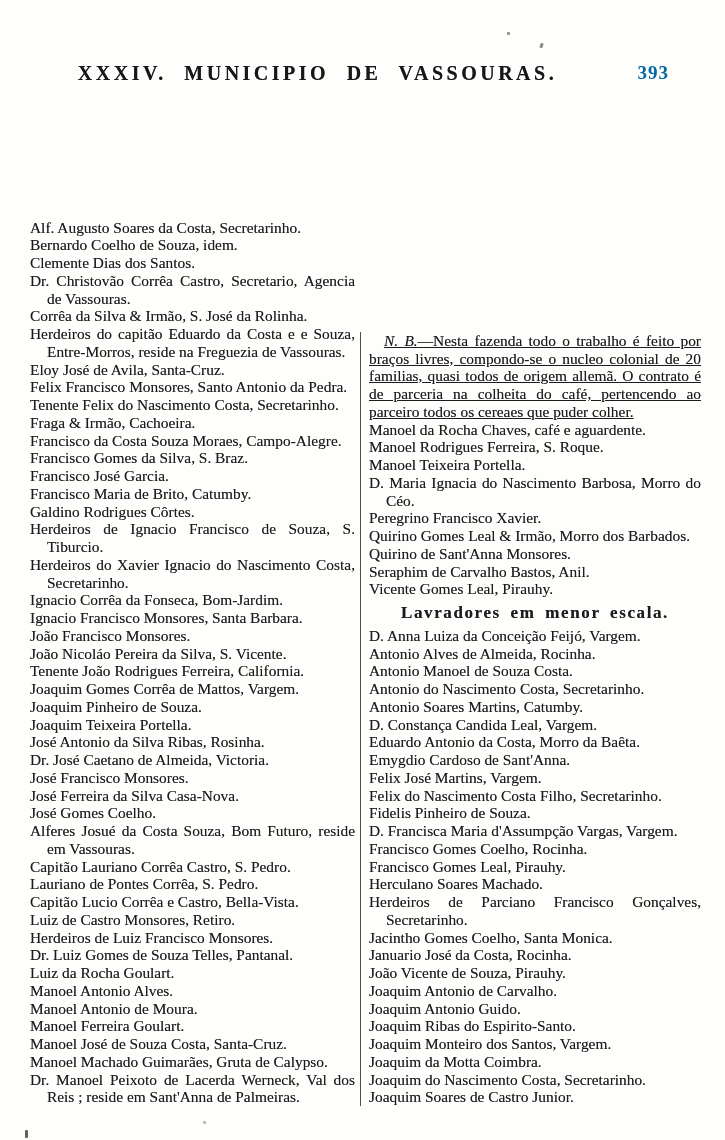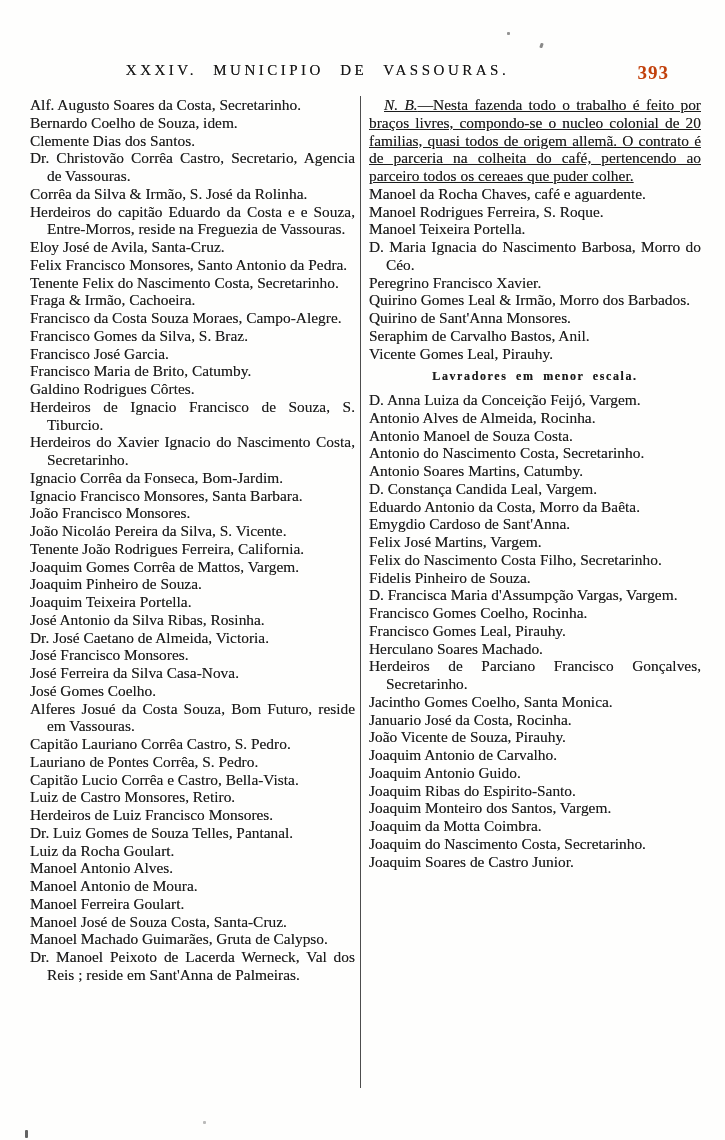"XXXIV. MUNICIPIO DE VASSOURAS." .running-title { font-size: 15px -> 20px; font-weight: normal -> bold }
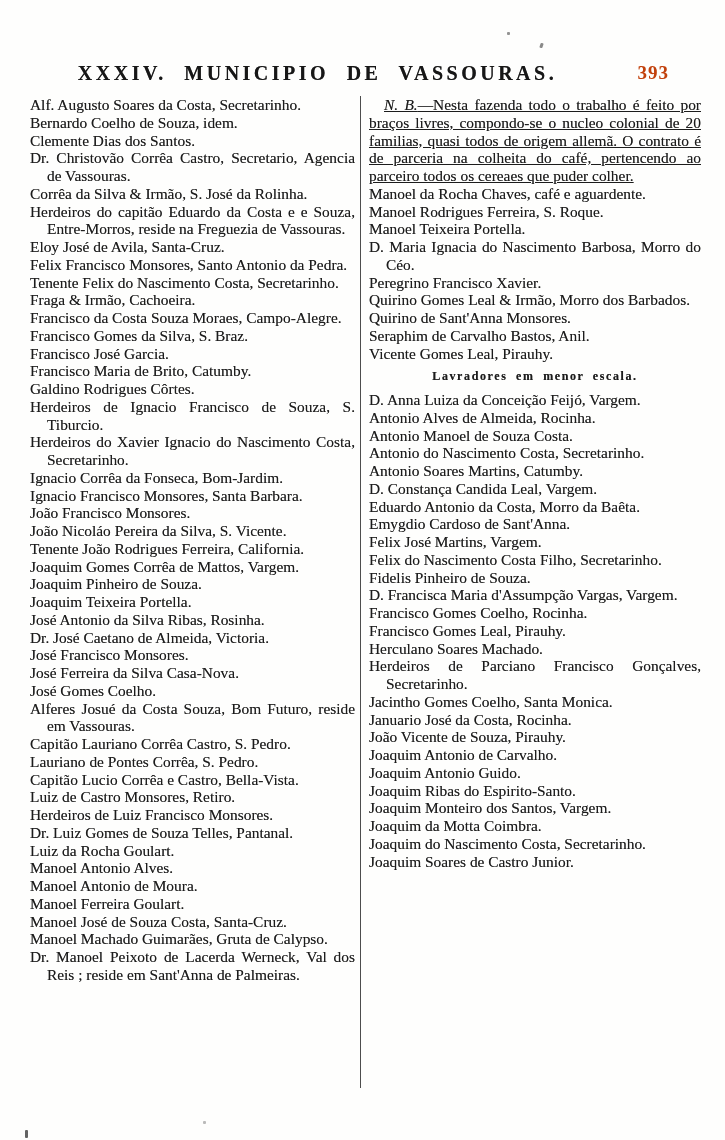"393" .page-number { color: #c2410c -> #0369a1 }
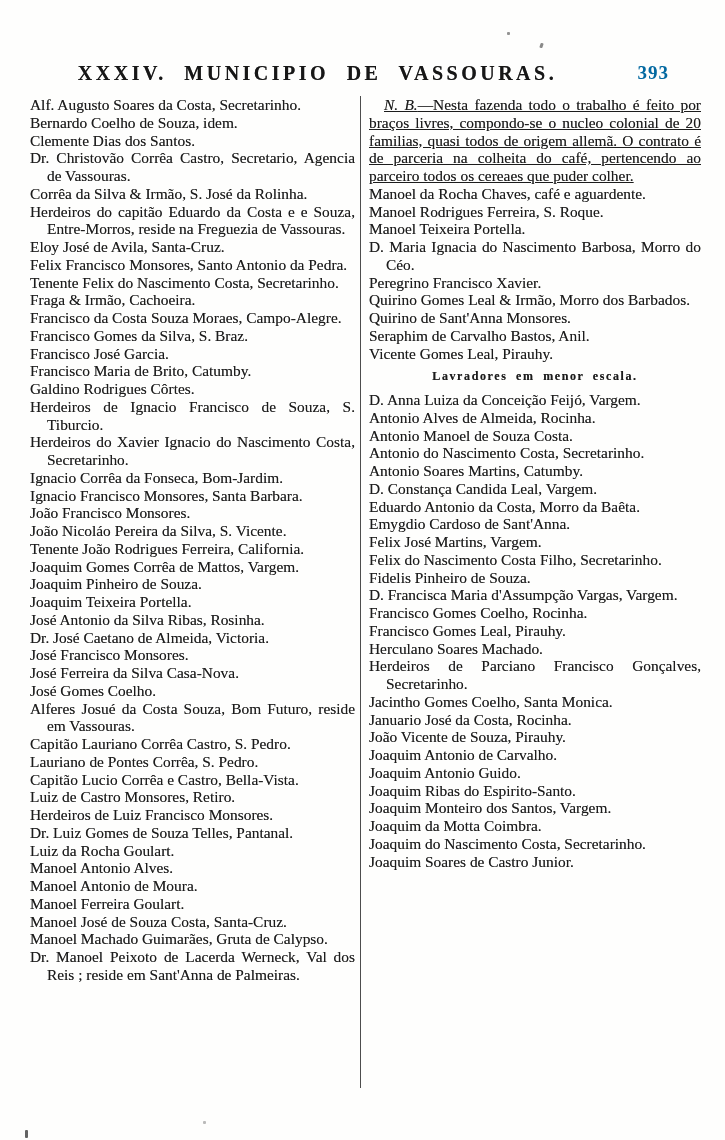"Alf. Augusto Soares da Costa," .columns { align-items: none -> flex-end; margin-top: 2px -> 20px }
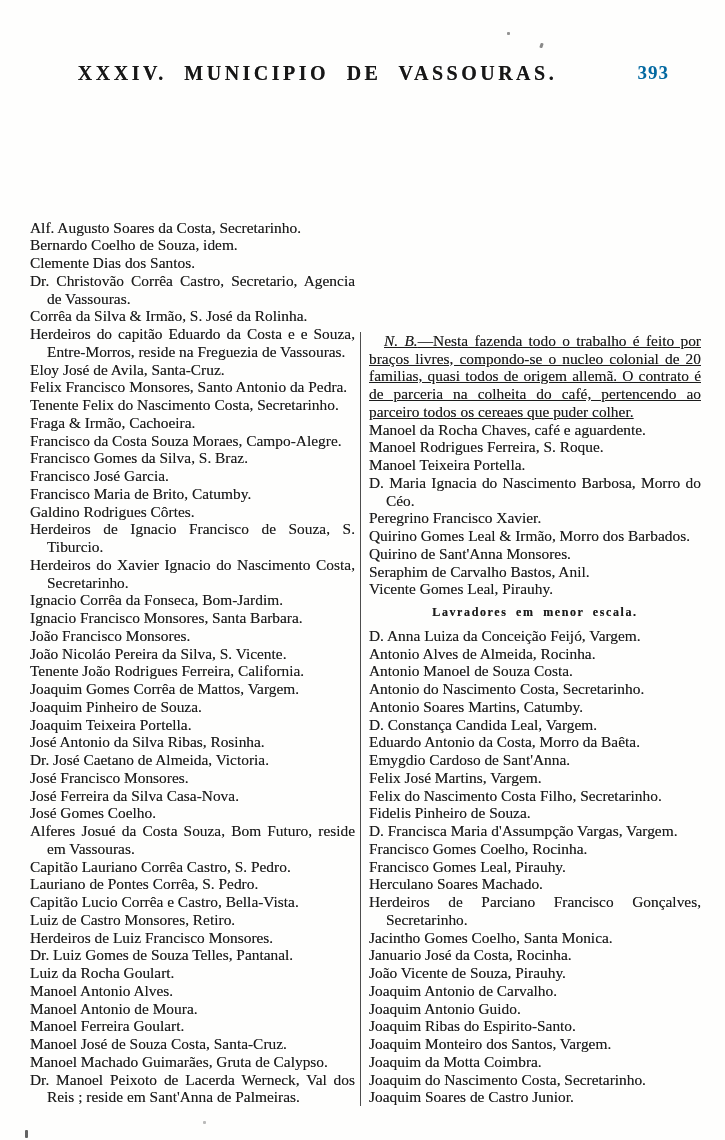"Lavradores em menor escala." .subheading { font-size: 12px -> 17px }
